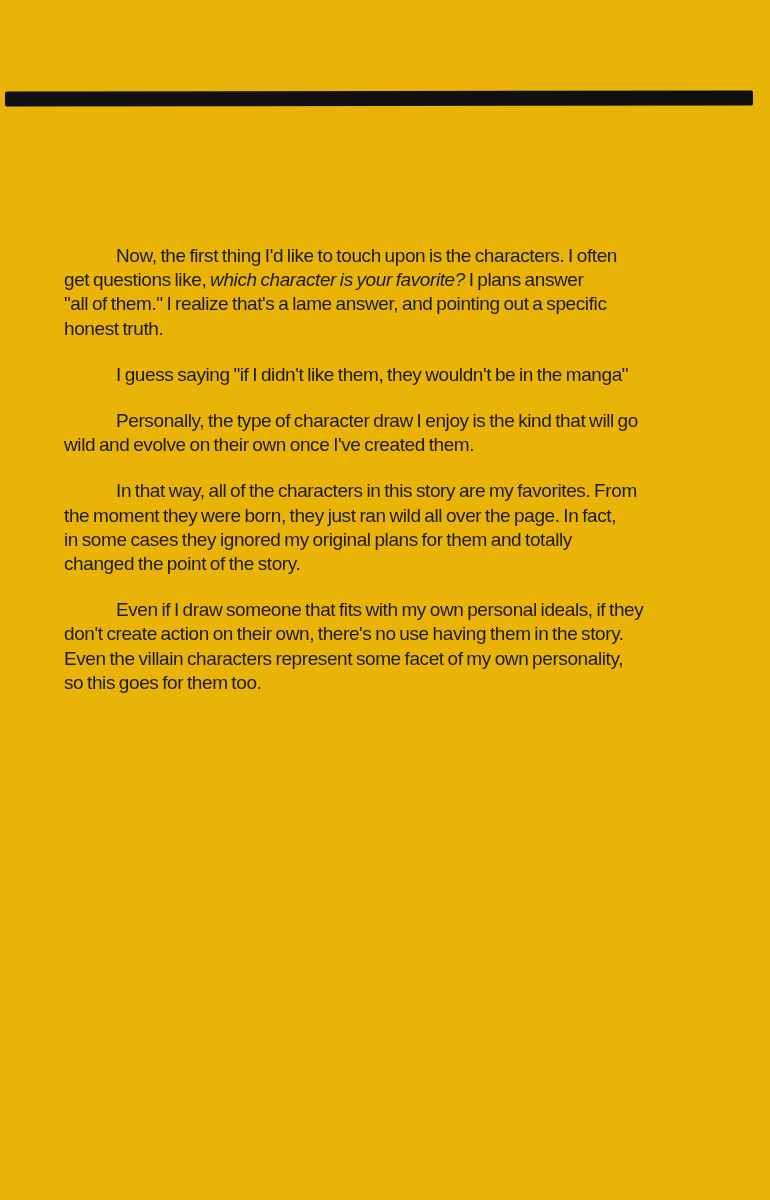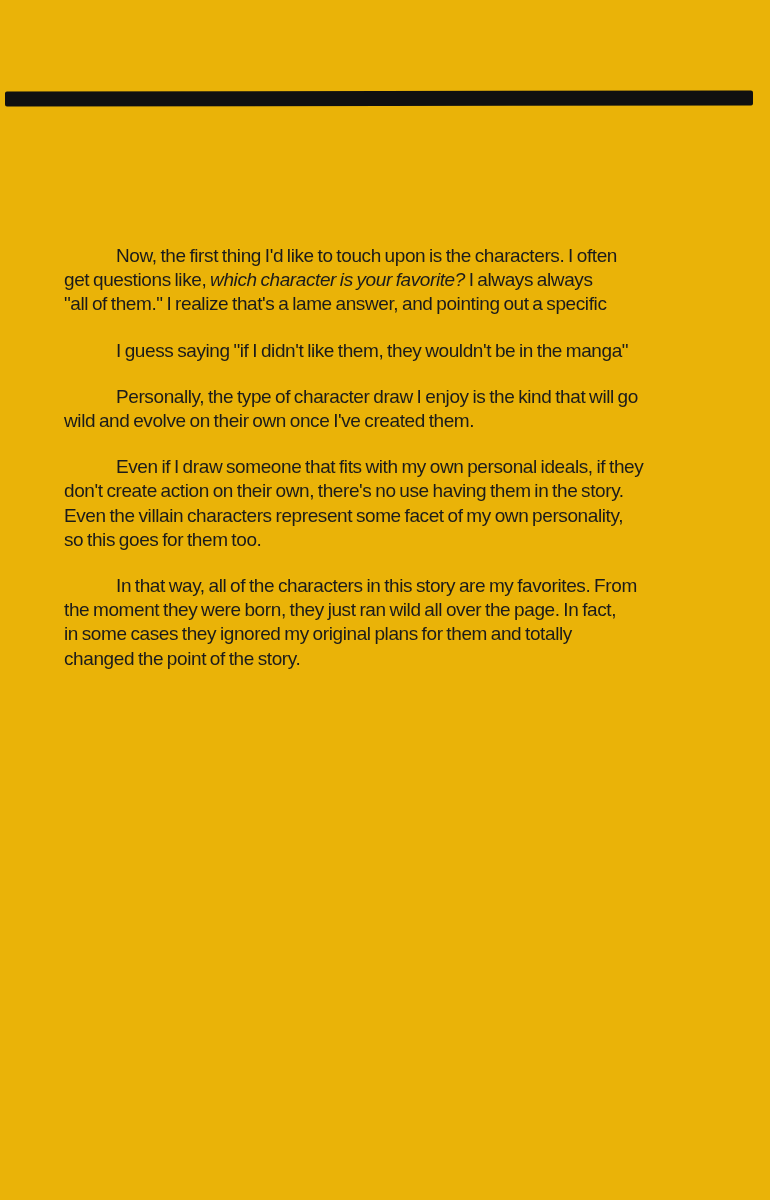"I always always" span { text: always always -> plans answer }
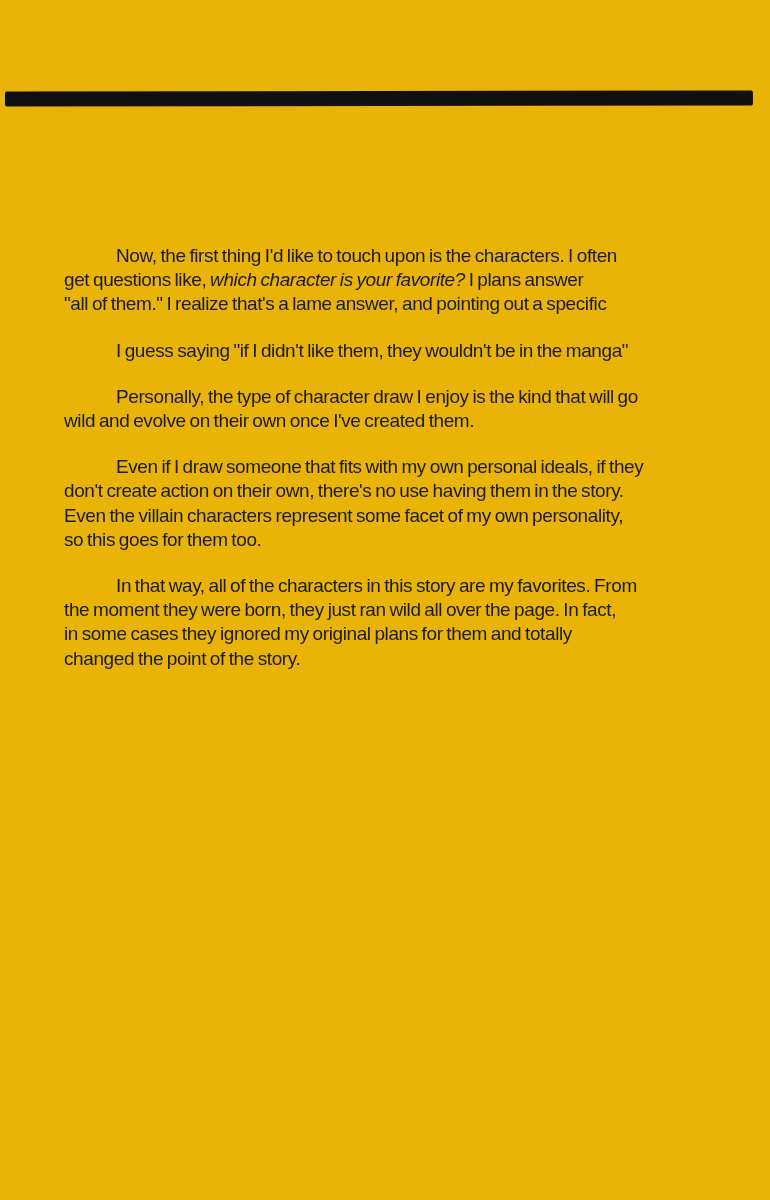"honest truth." span.line { html: none -> <span><span>honest truth.</span></span> }
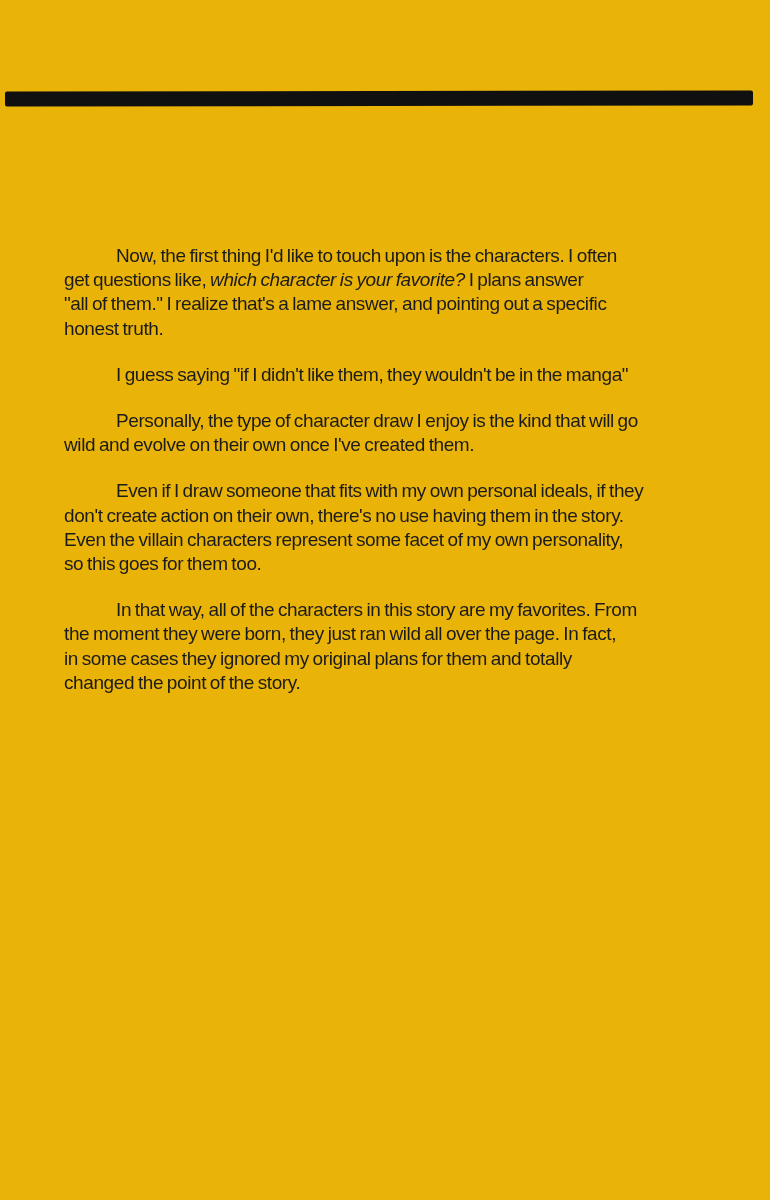"Even if I draw someone" p { order: before "In that way, all of" -> after "In that way, all of" }
